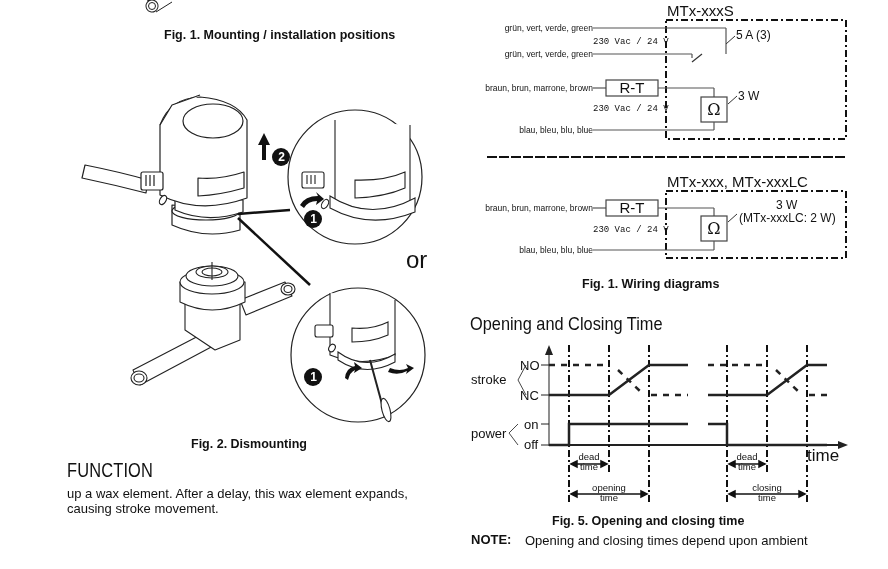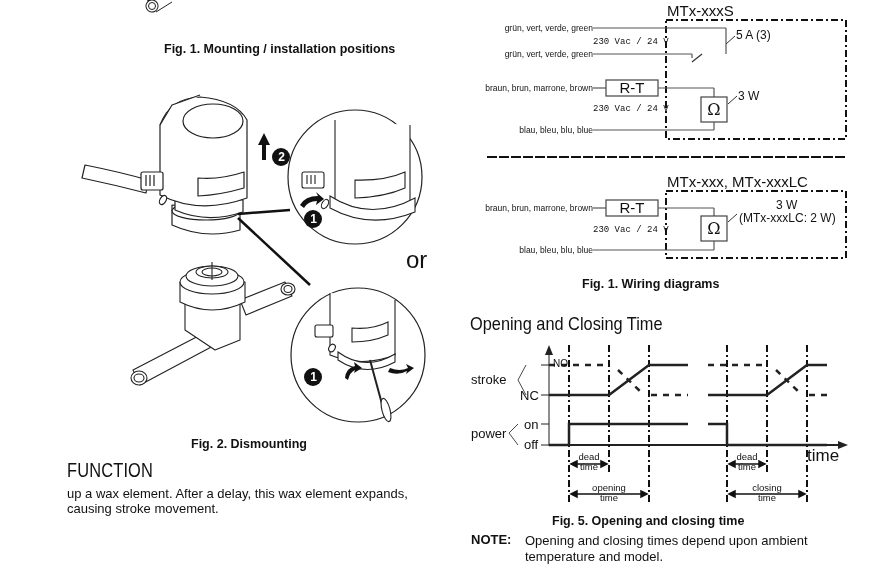"Fig. 1. Mounting / installation" div.abs { top: 42px -> 28px }
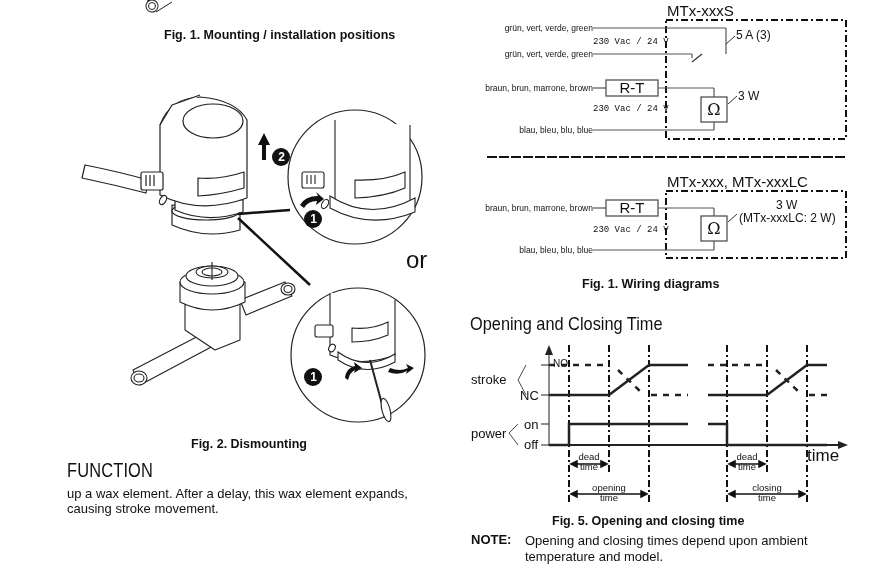"NO" div.abs { font-size: 10px -> 13px; margin-left: 33px -> none }
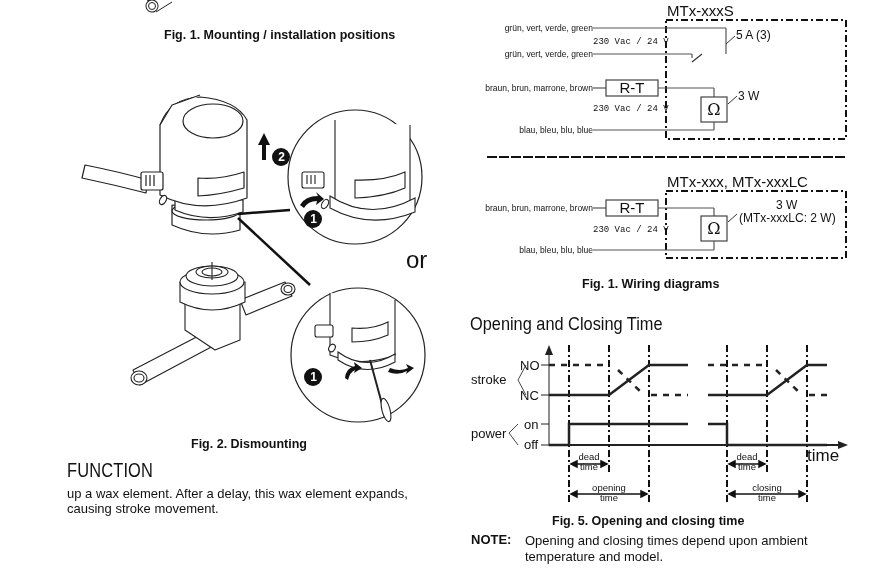"temperature and model." div { html: <div>temperature and model.</div> -> none }
